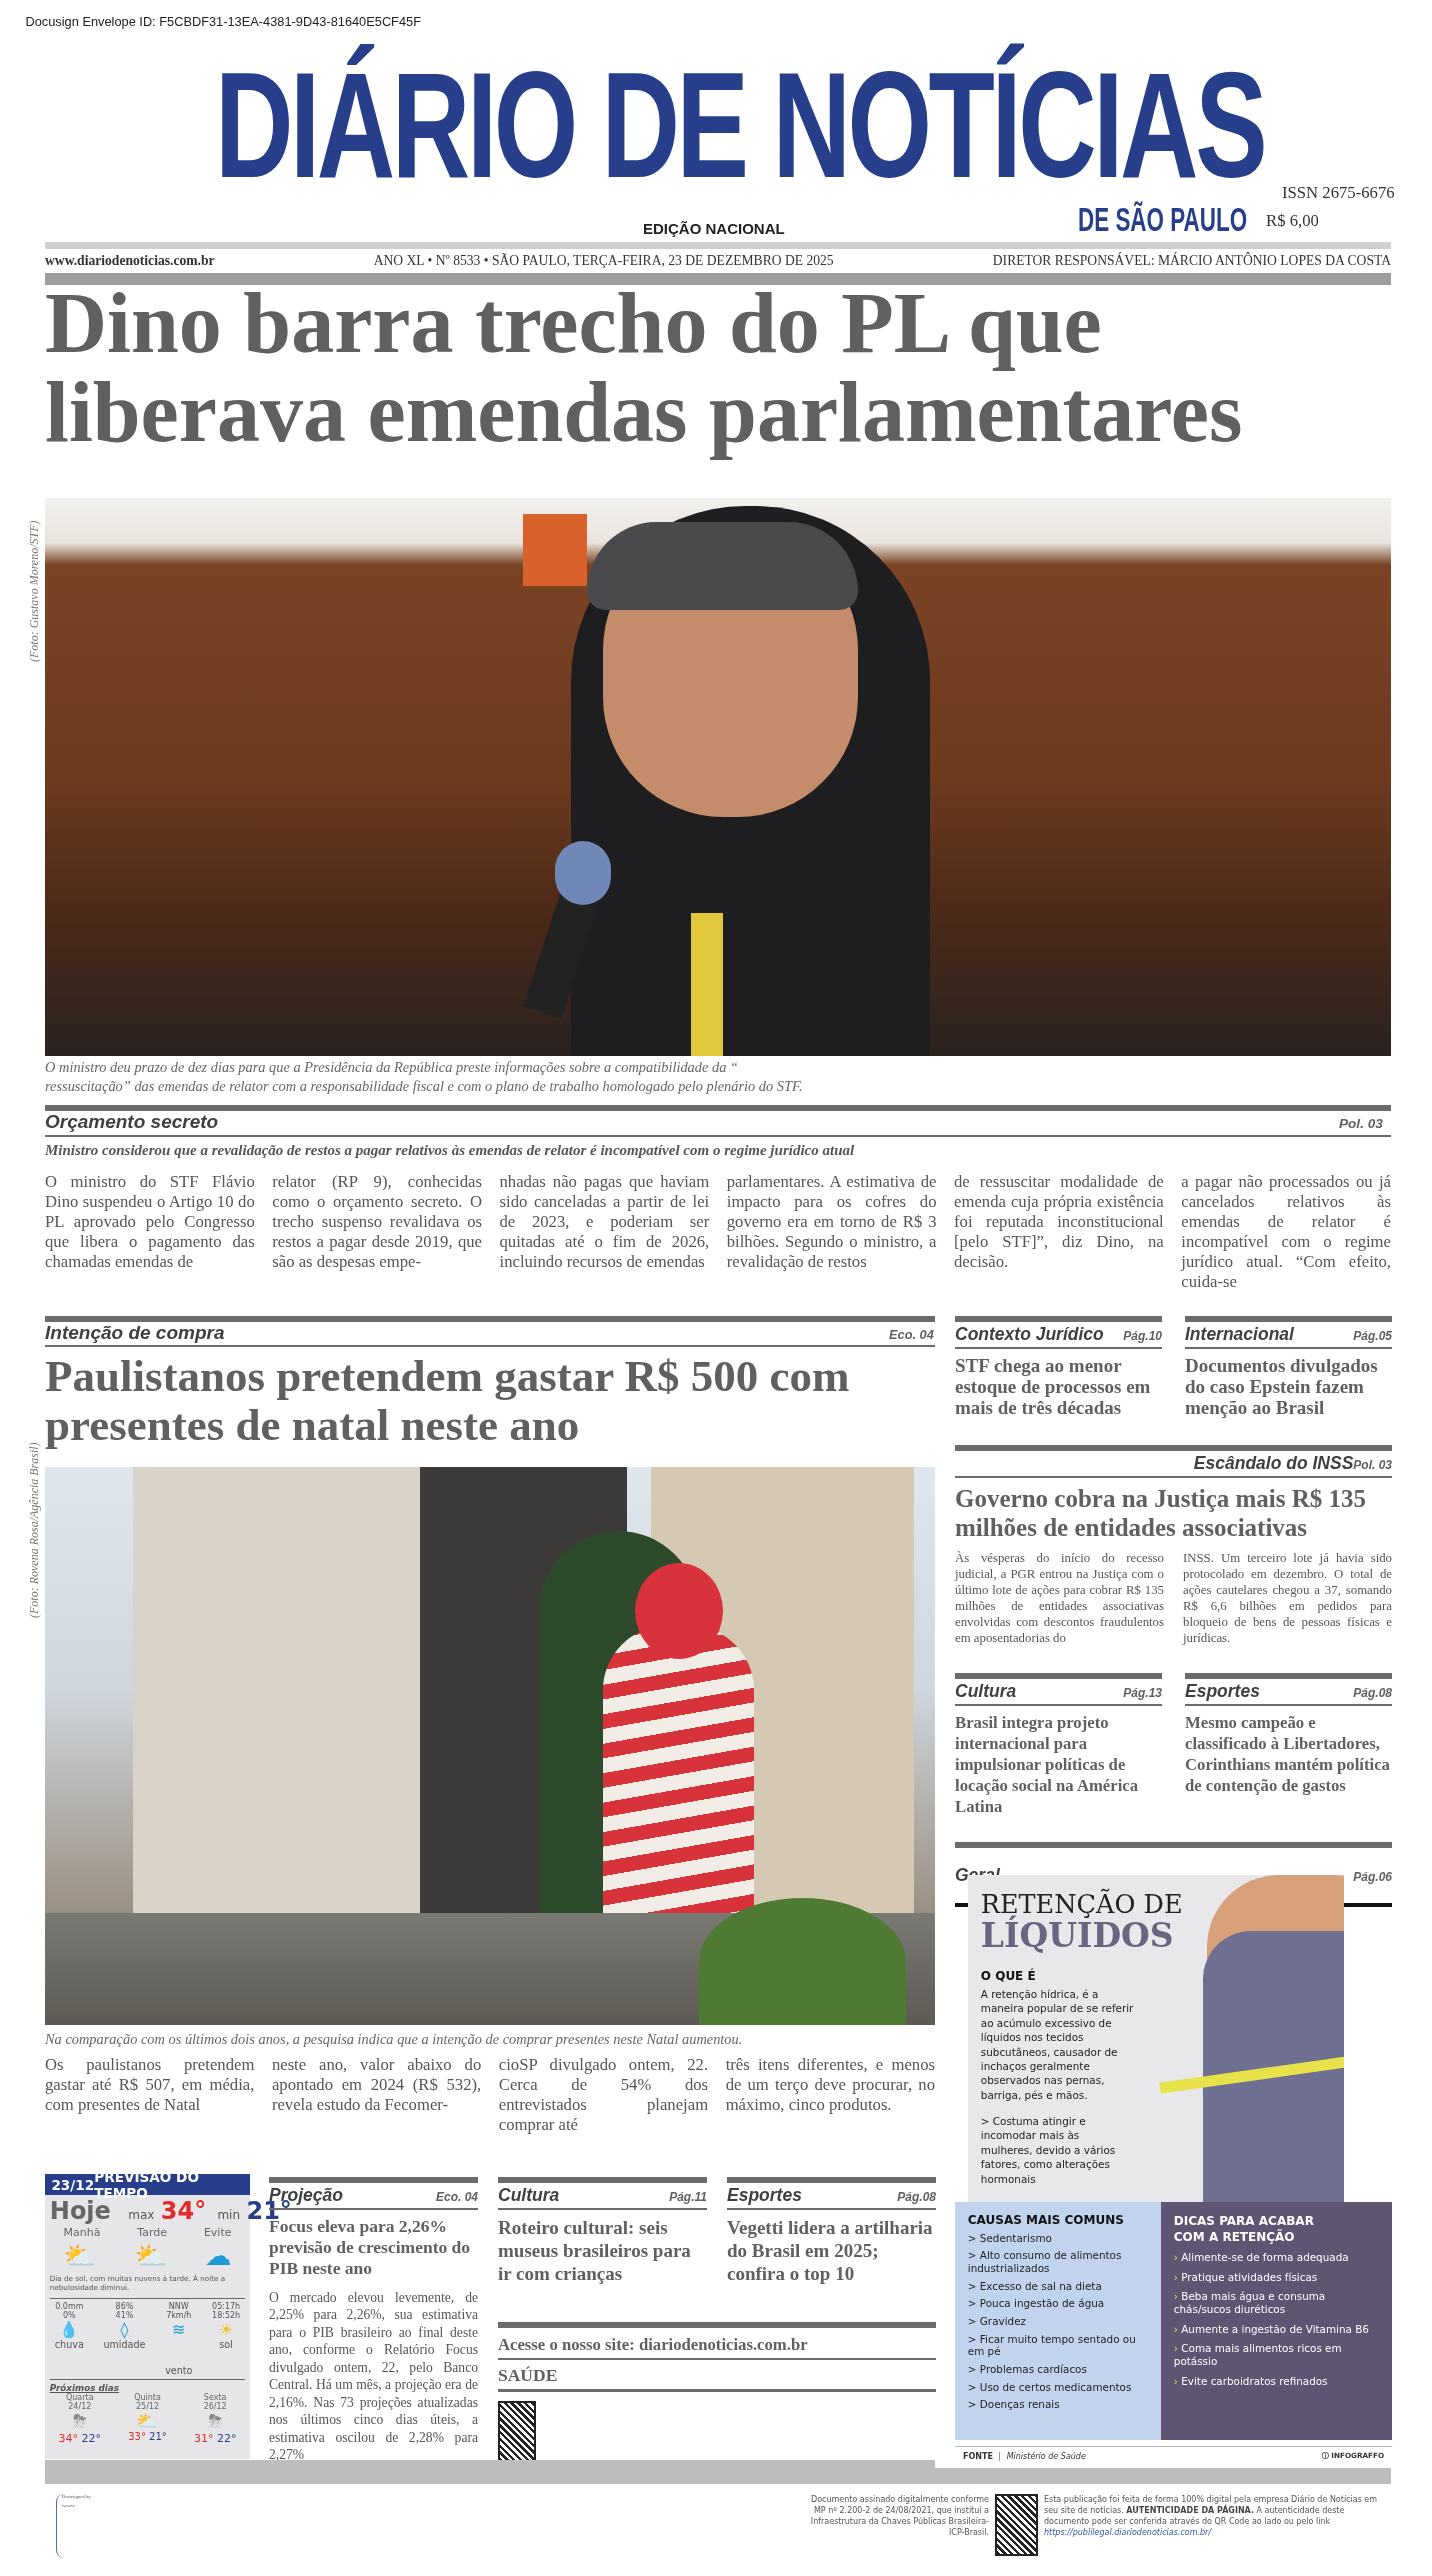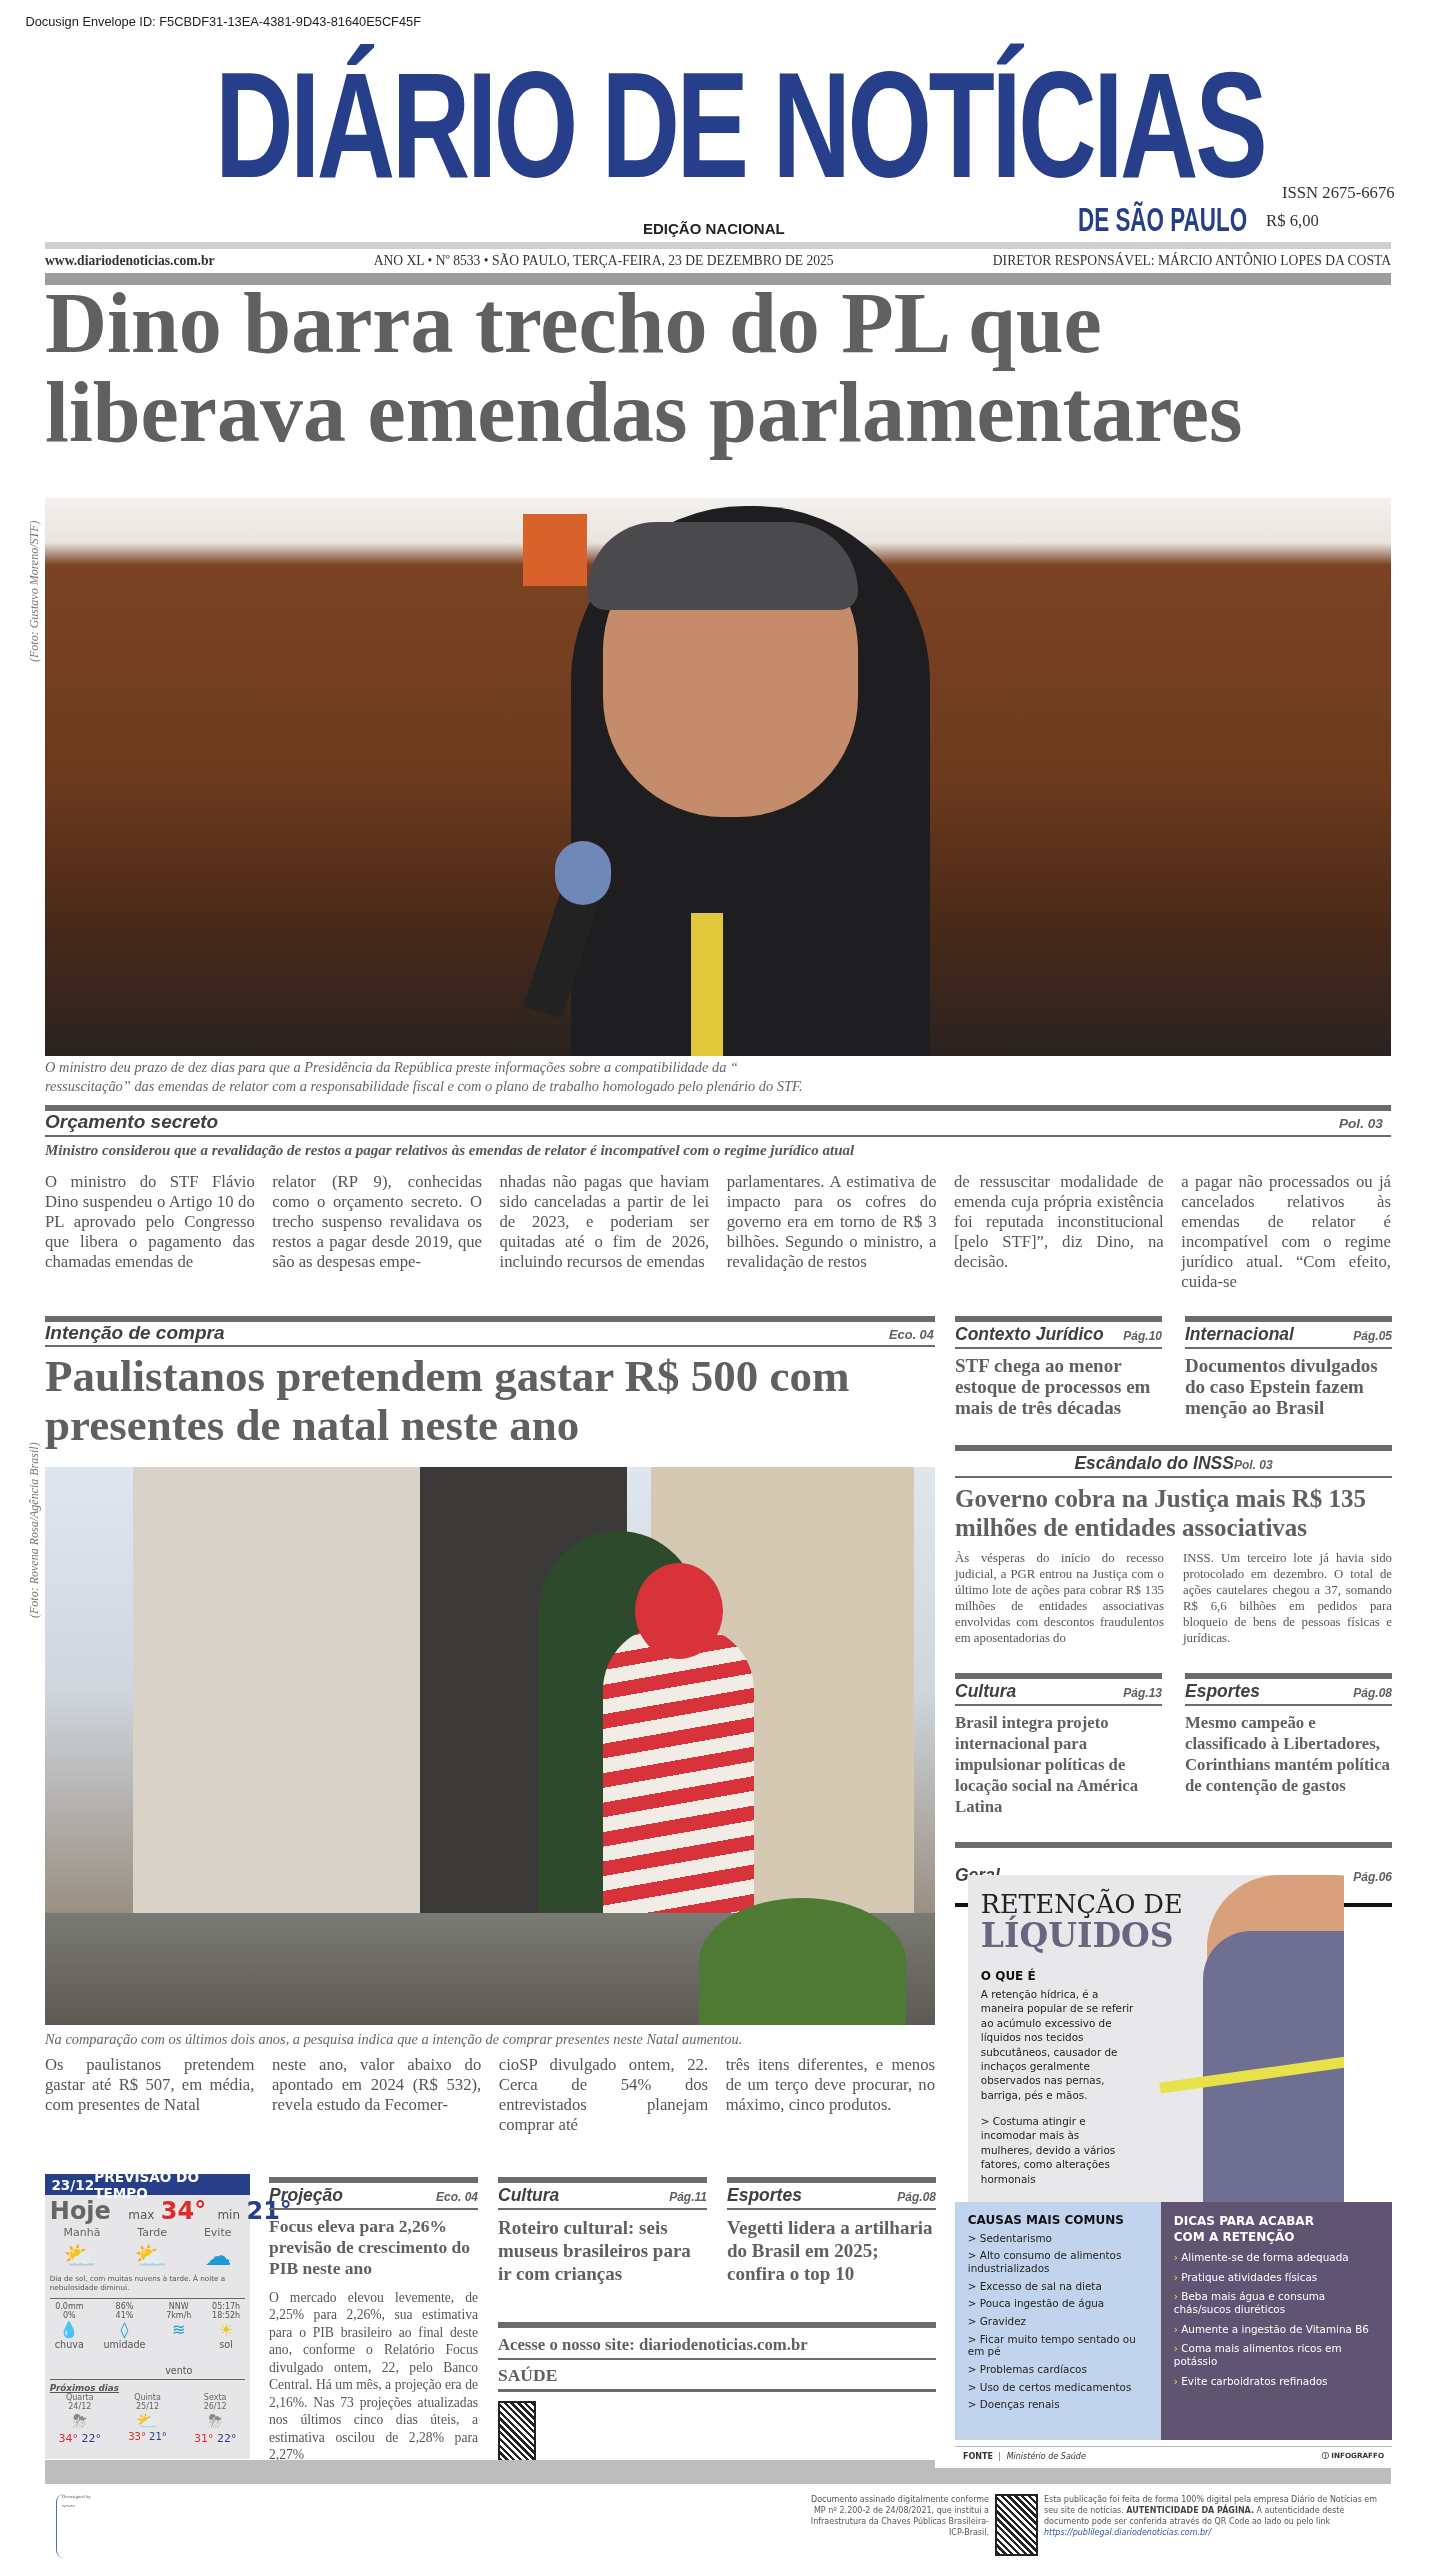"Escândalo do INSS" div { justify-content: center -> flex-end }
